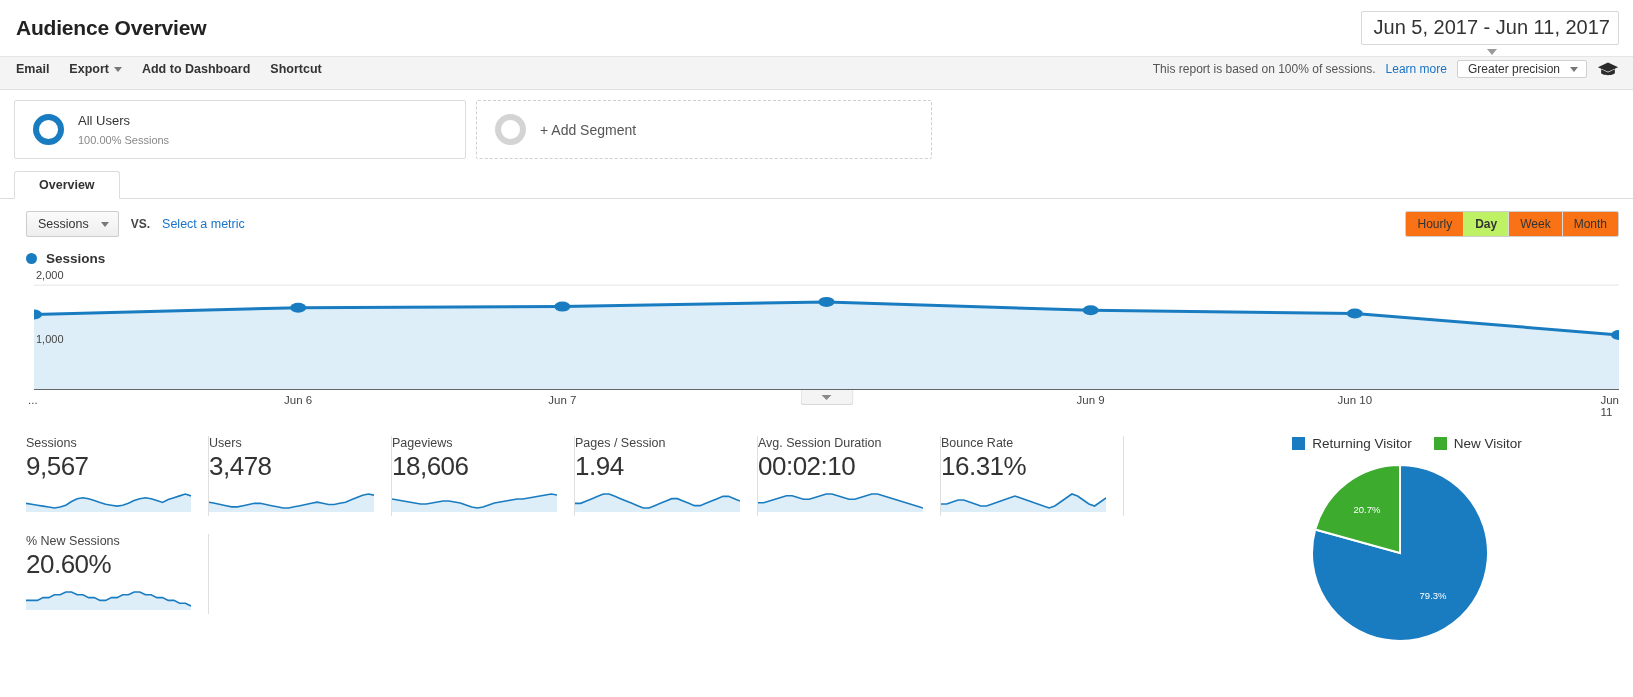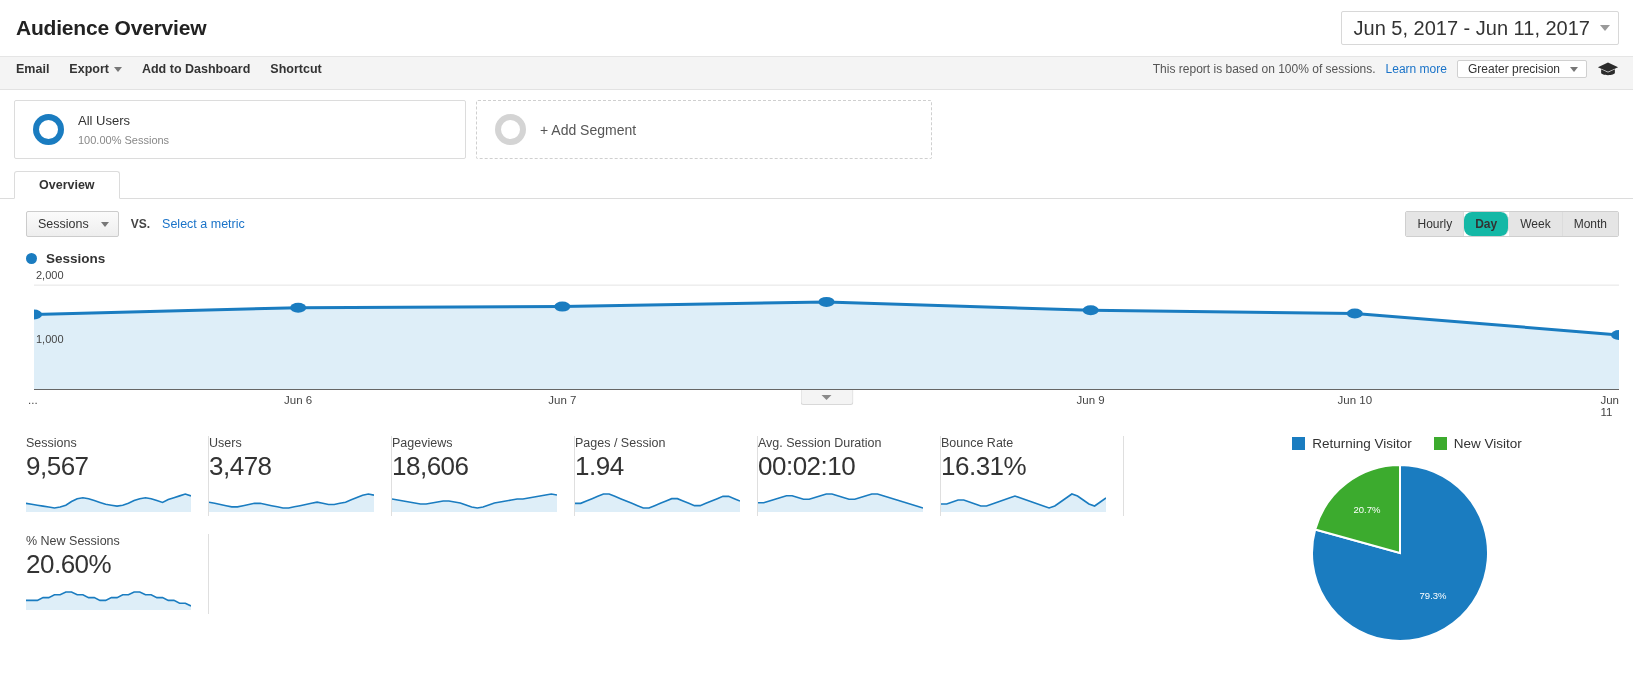"Jun 5, 2017 - Jun" .daterange { flex-direction: none -> column }
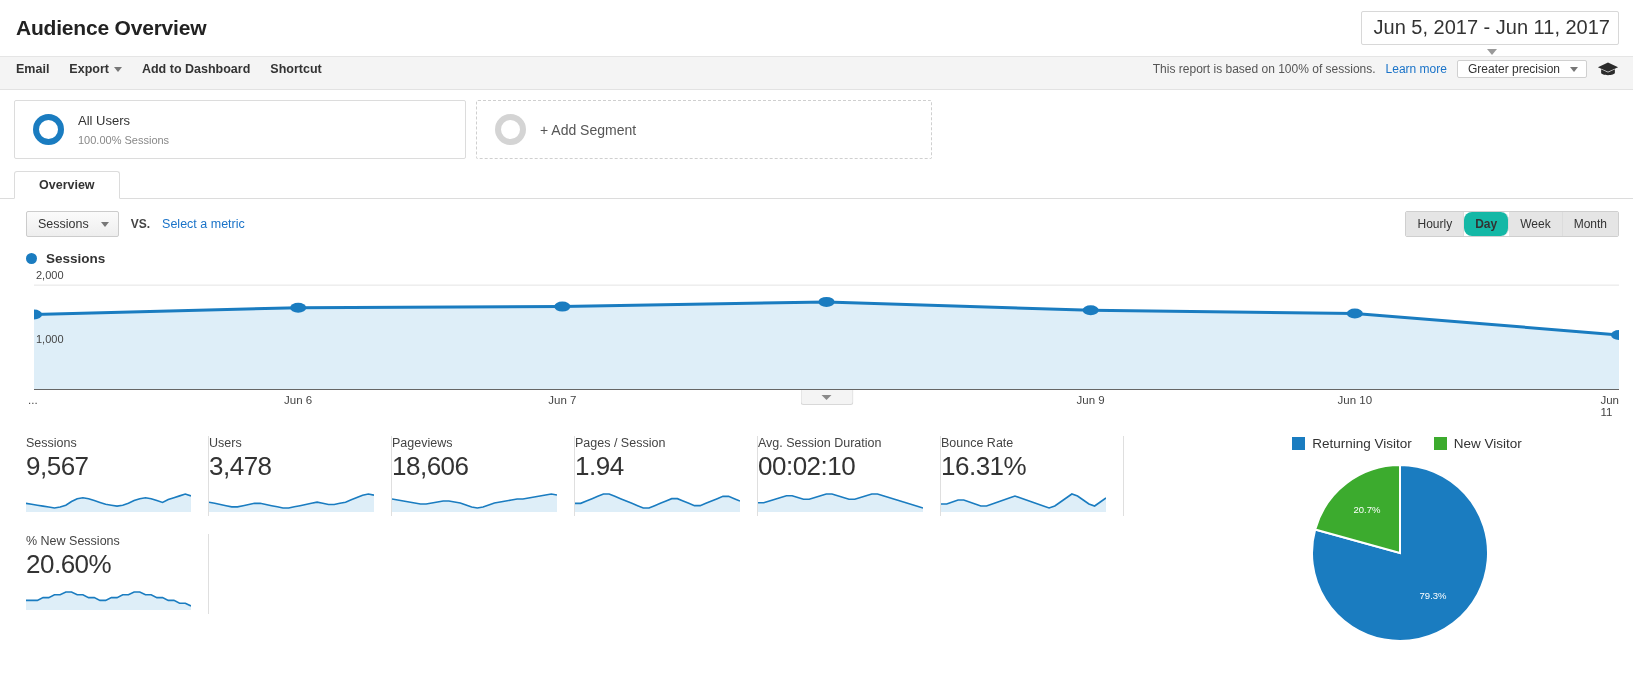"Hourly" .gran-btn { background: #e5e5e5 -> #f97316 }
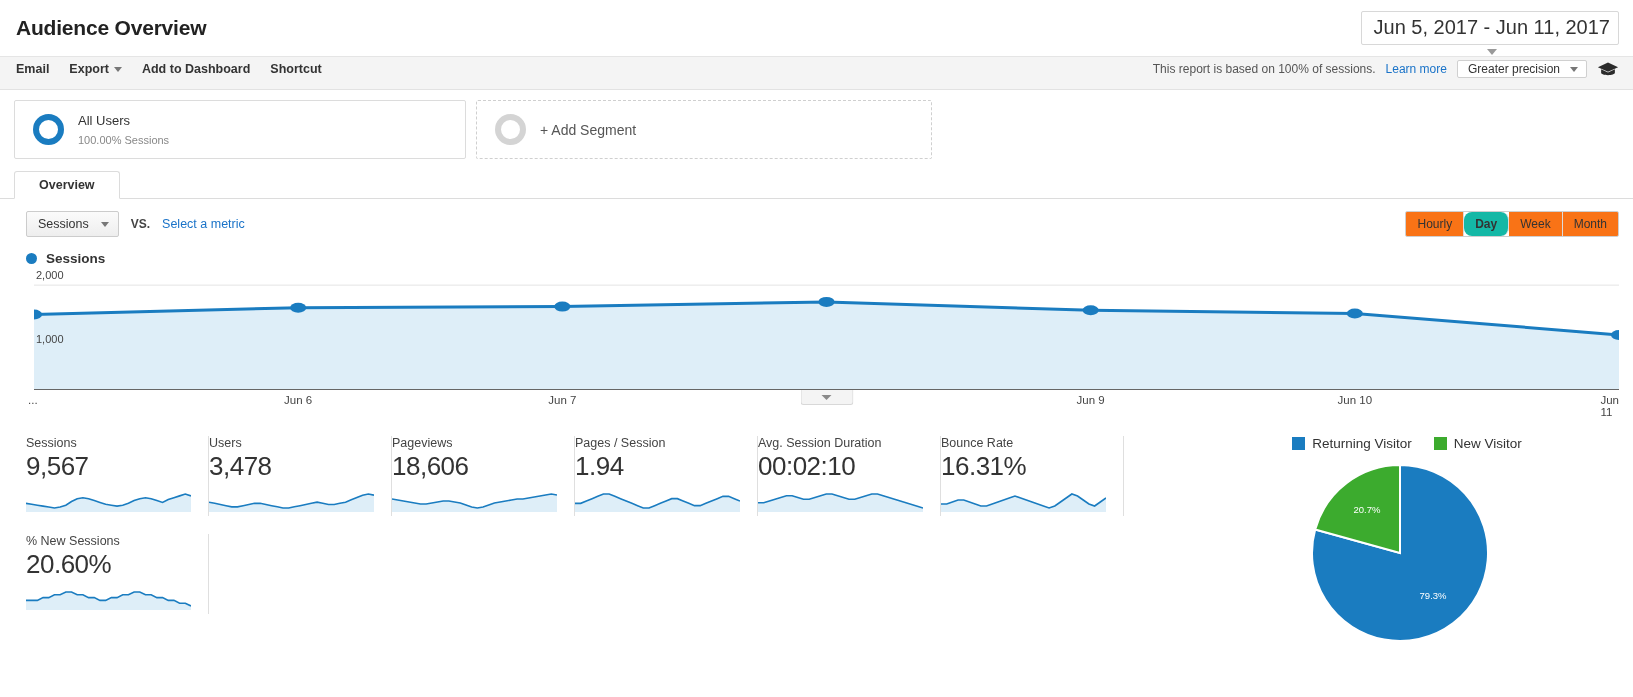"Day" .gran-btn.active { background: #14b8a6 -> #bef264; border-radius: 8px -> none }
